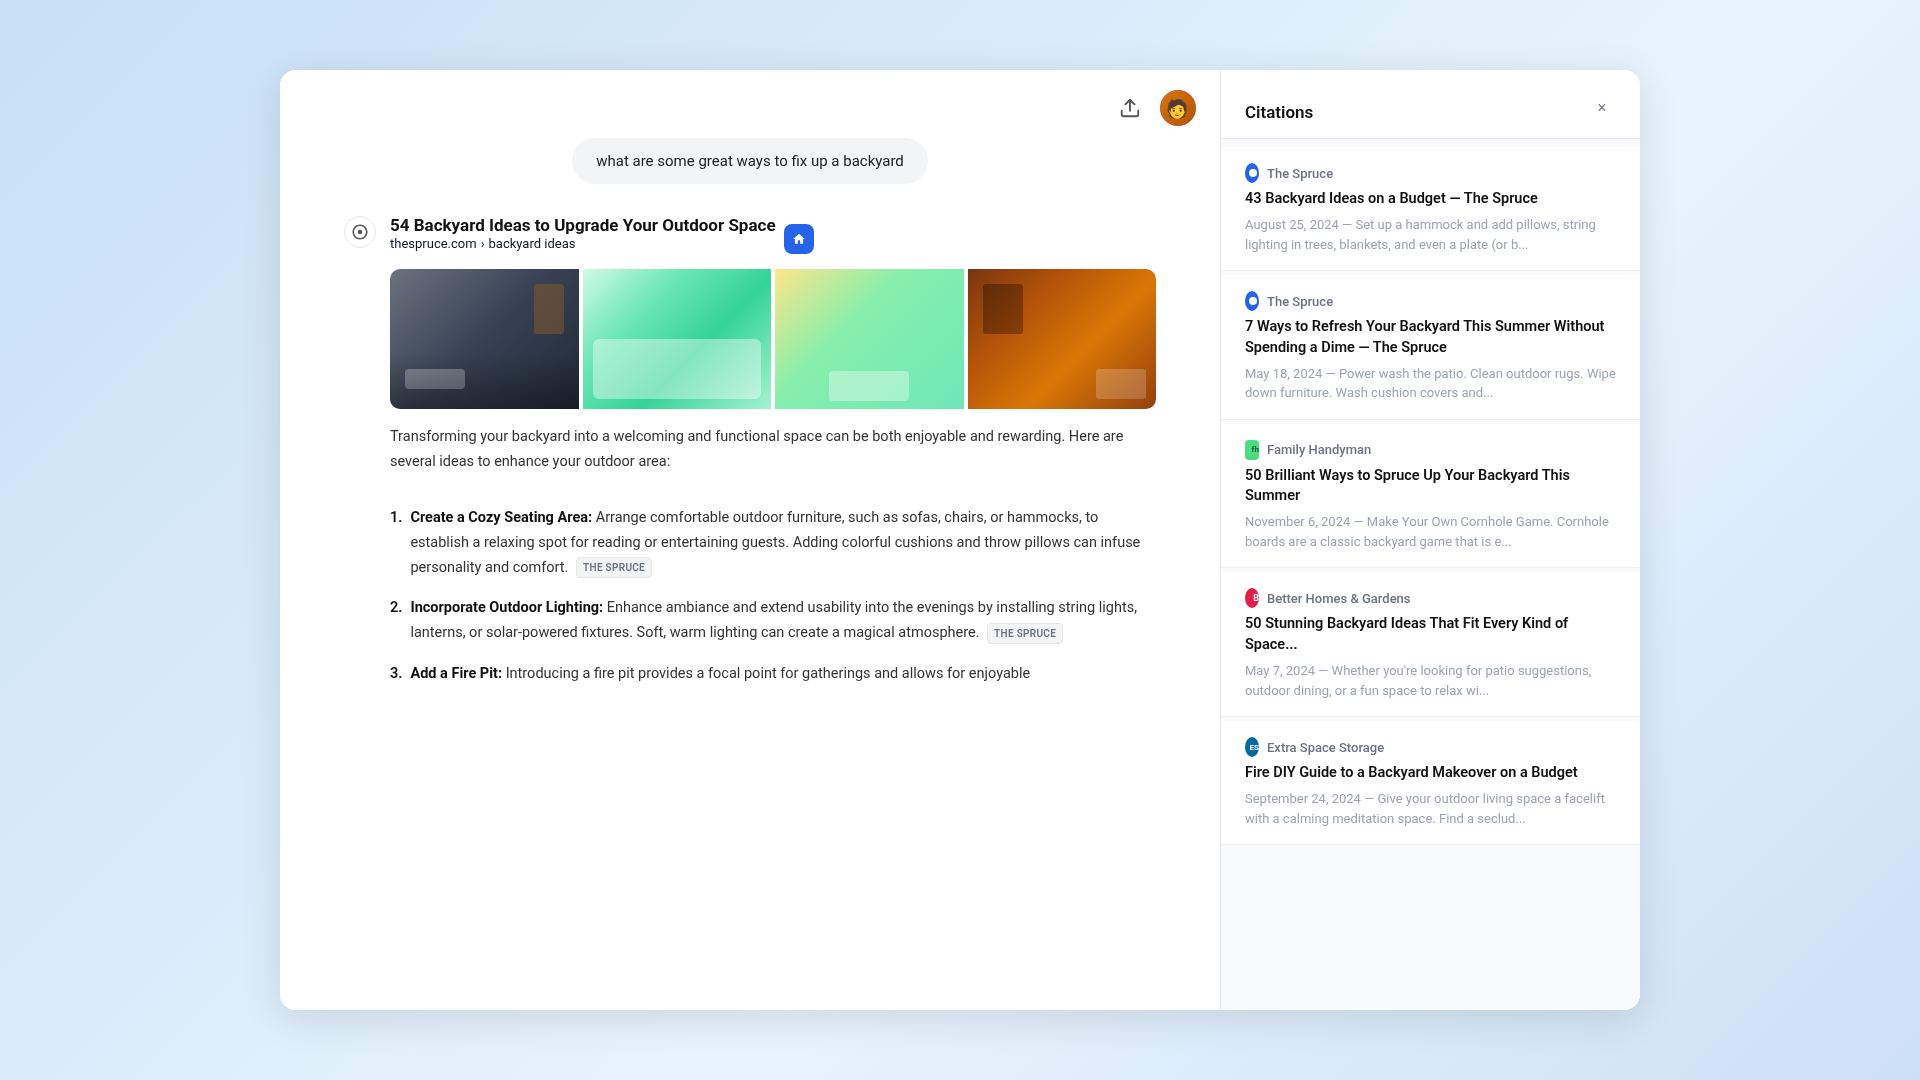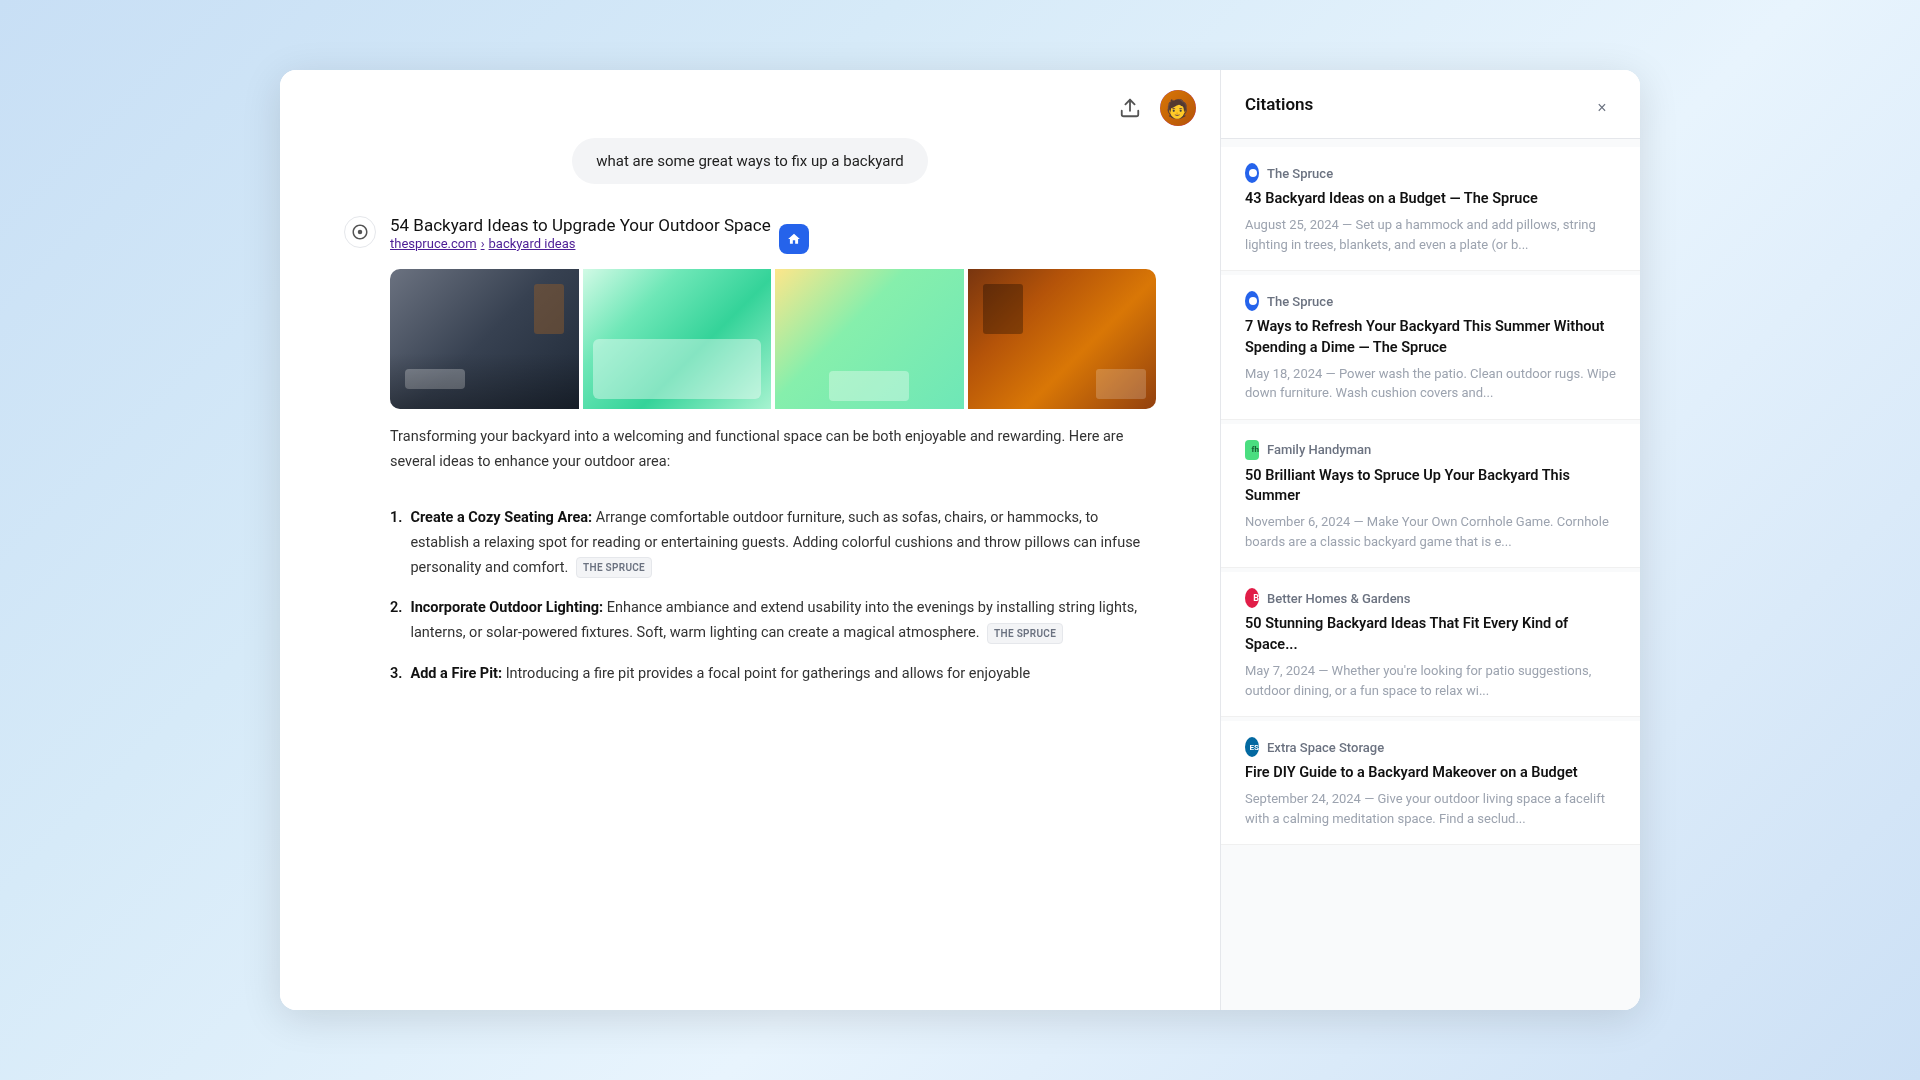"Citations" .citations-header { align-items: flex-start -> flex-end }
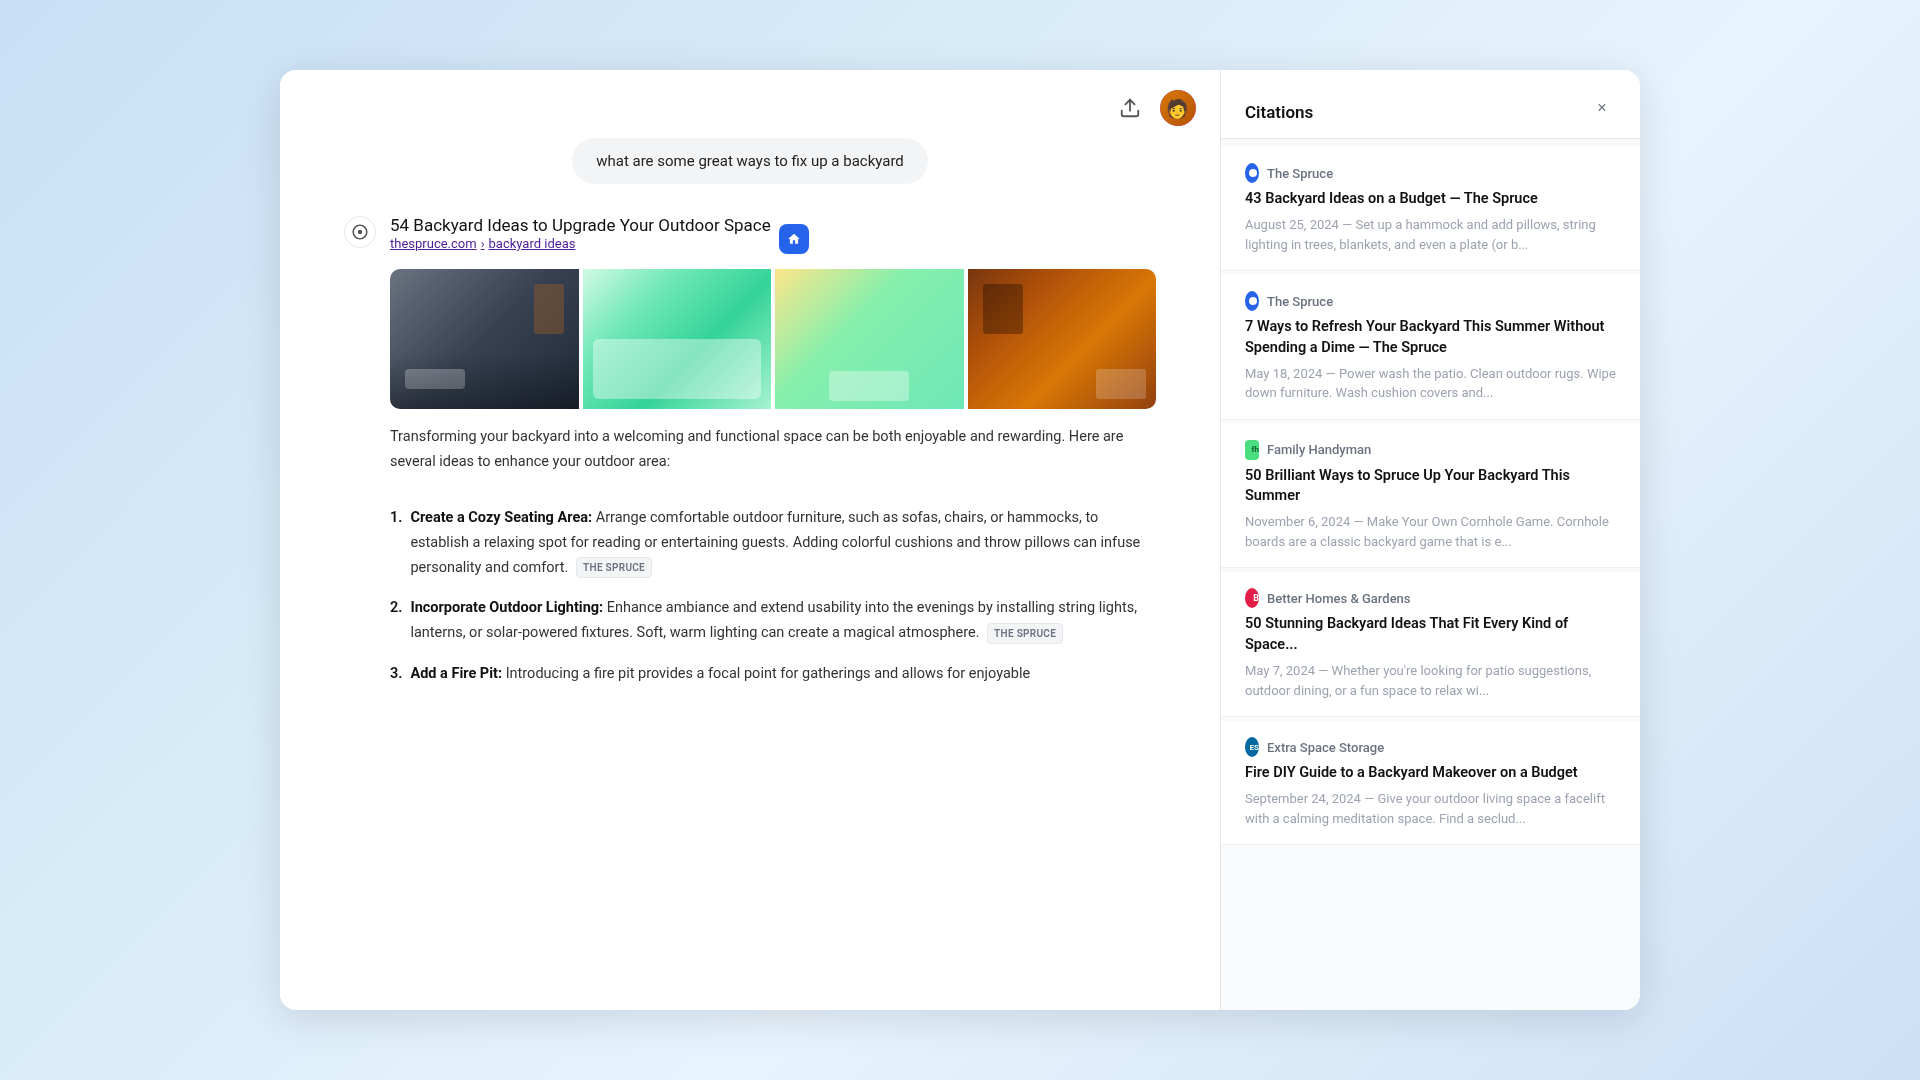"54 Backyard Ideas to Upgrade" .source-title { font-weight: 400 -> 700 }
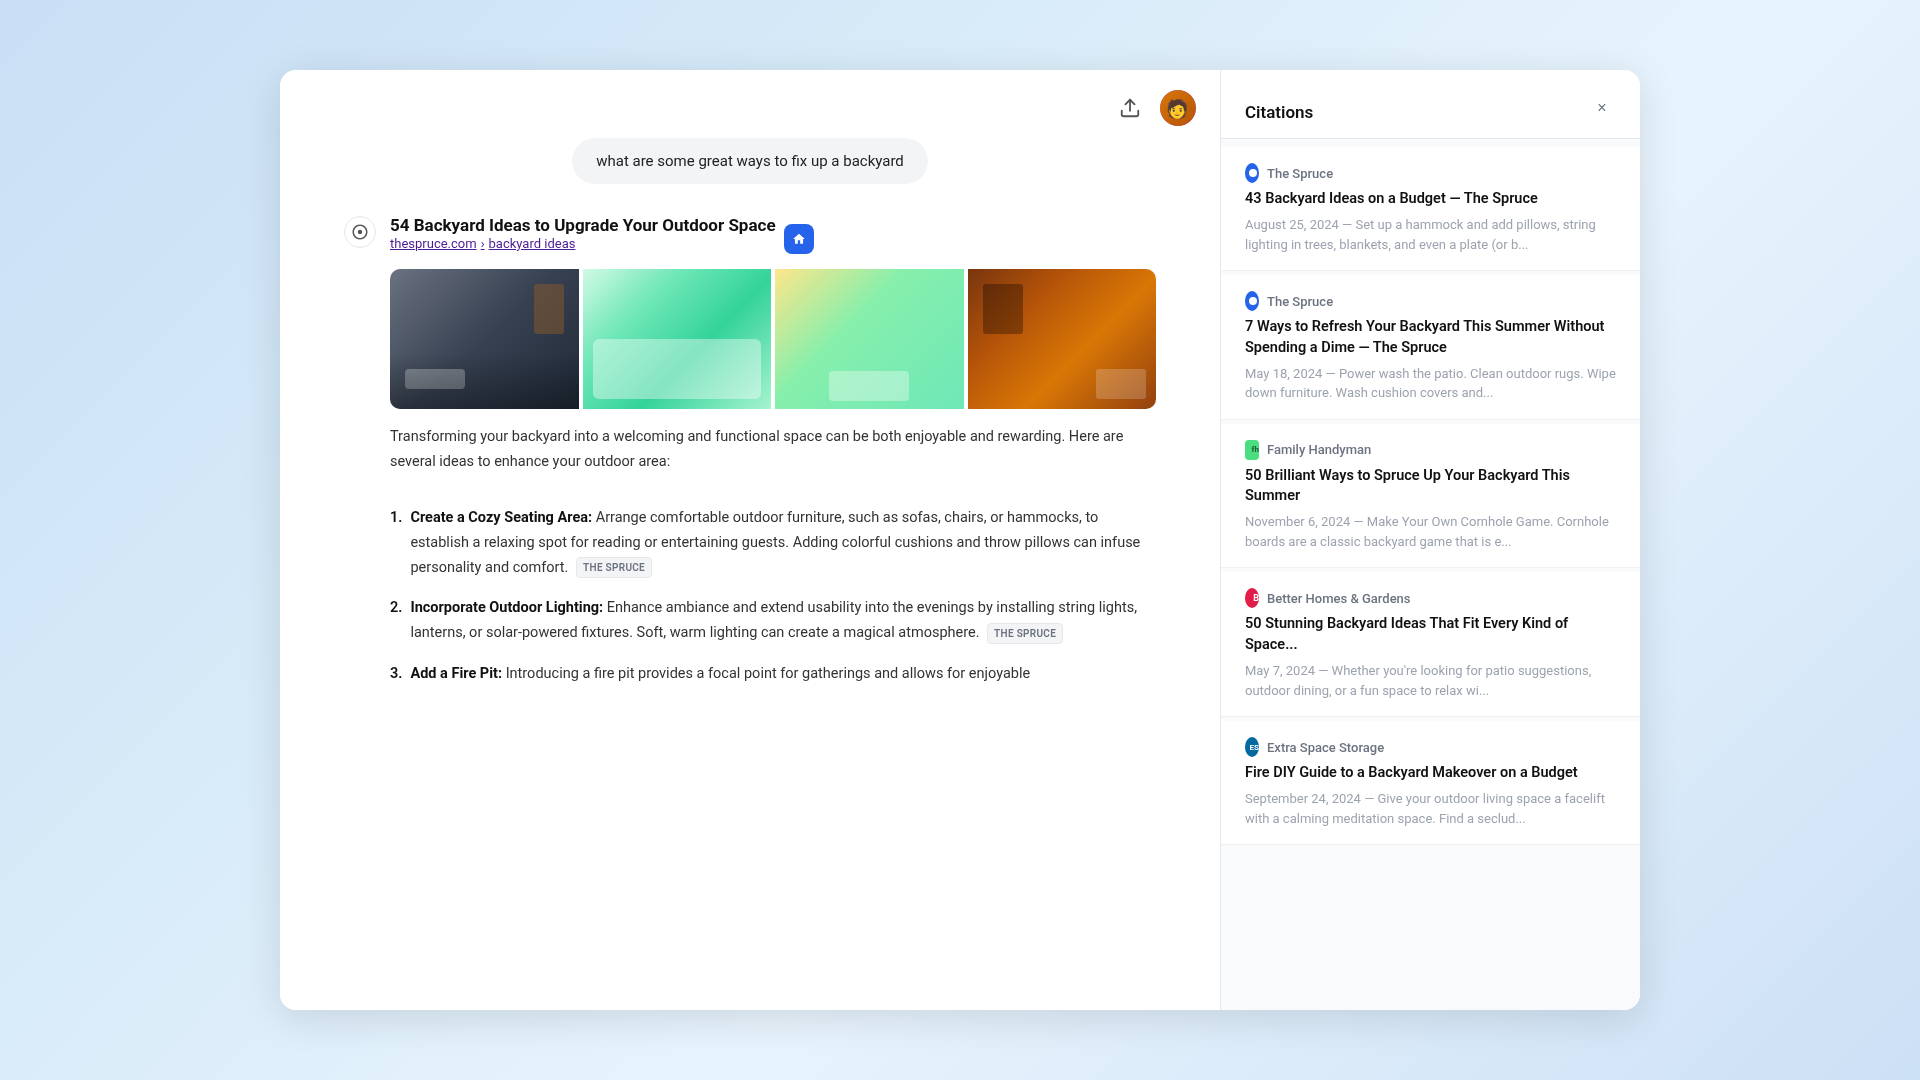"thespruce.com" .source-url { color: #4c1d95 -> #0f172a; text-decoration: underline -> none }
